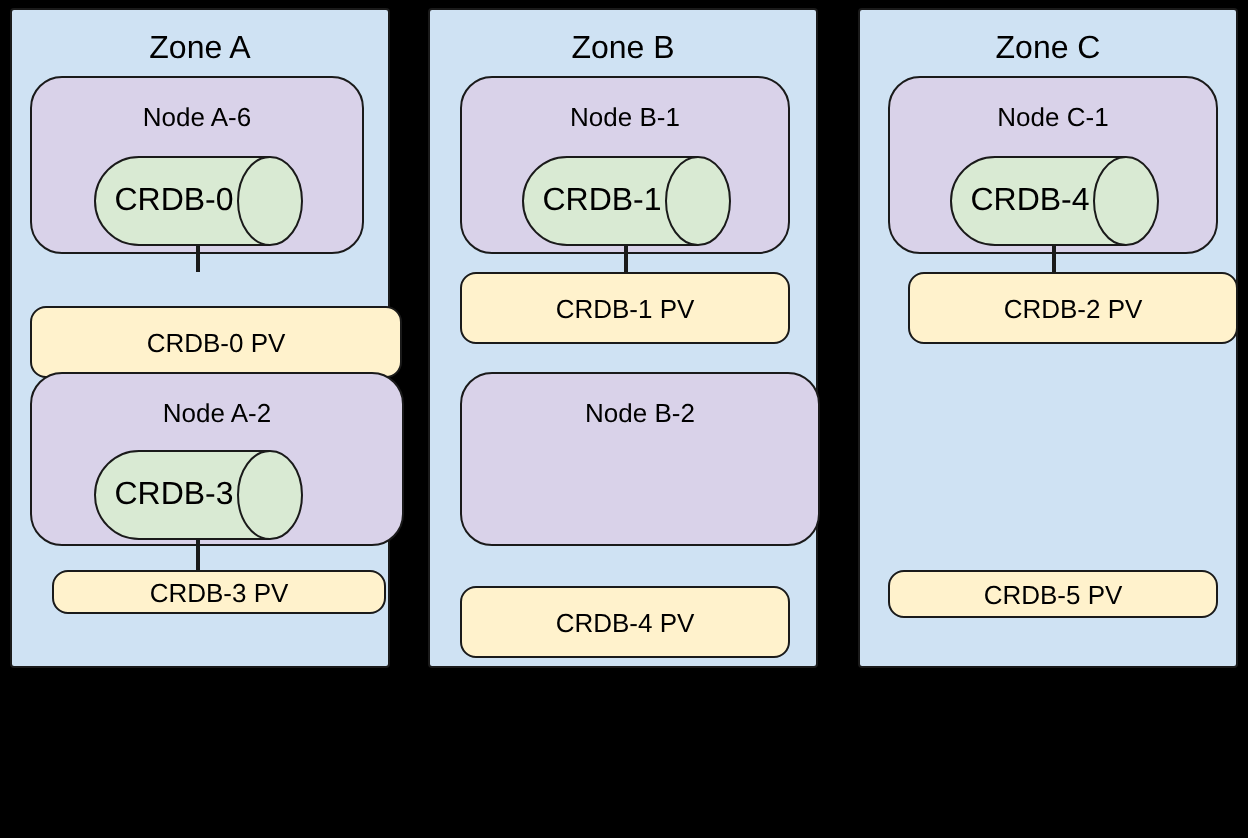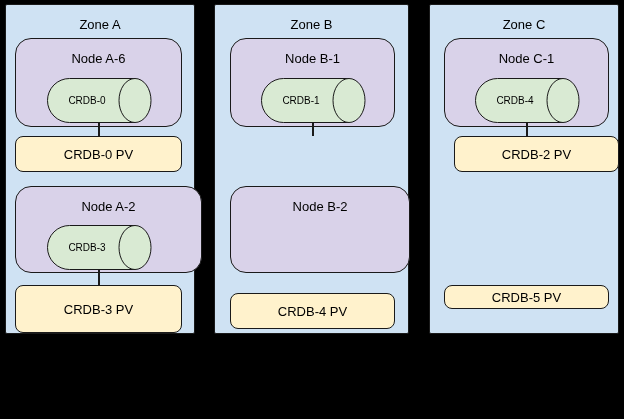"Zone A" .zone-title { font-size: 13px -> 16px }
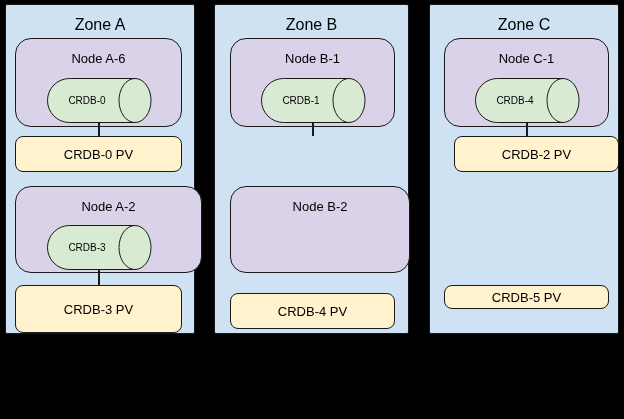"CRDB-0" .cyl-label { font-size: 10px -> 16px }
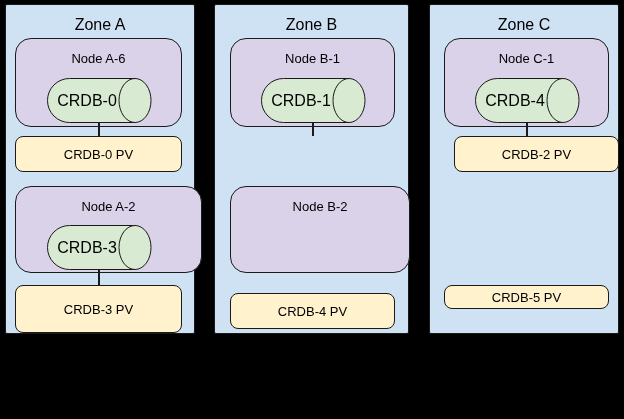"CRDB-1 PV" div.pv { html: none -> <div>CRDB-1 PV</div> }
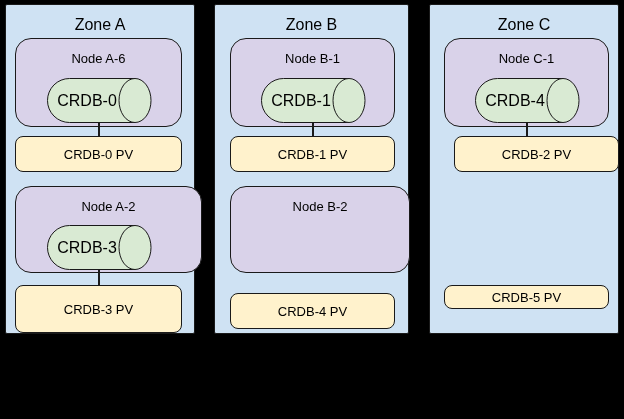"CRDB-0 PV" div.pv { top: 131px -> 148px; width: 167px -> 186px }
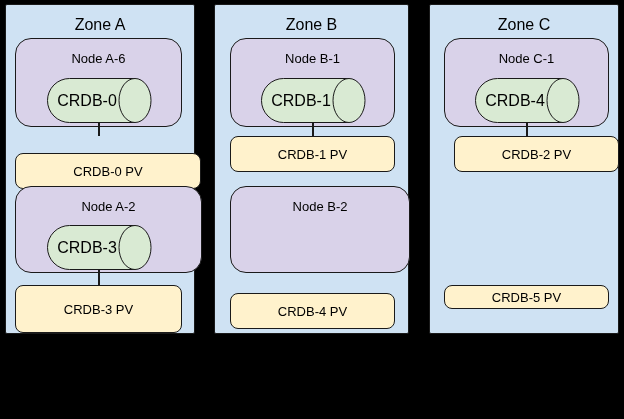"CRDB-3 PV" div.pv { height: 48px -> 22px; left: 9px -> 20px }
